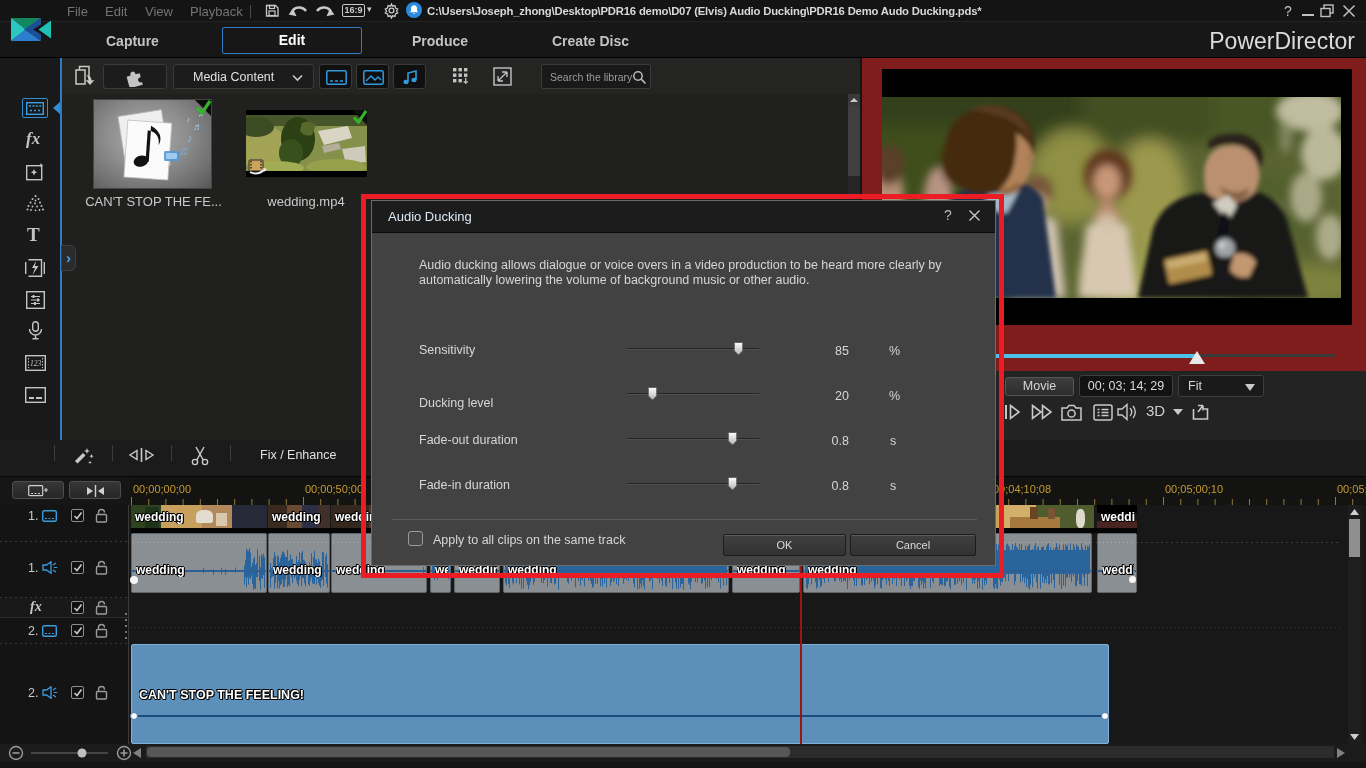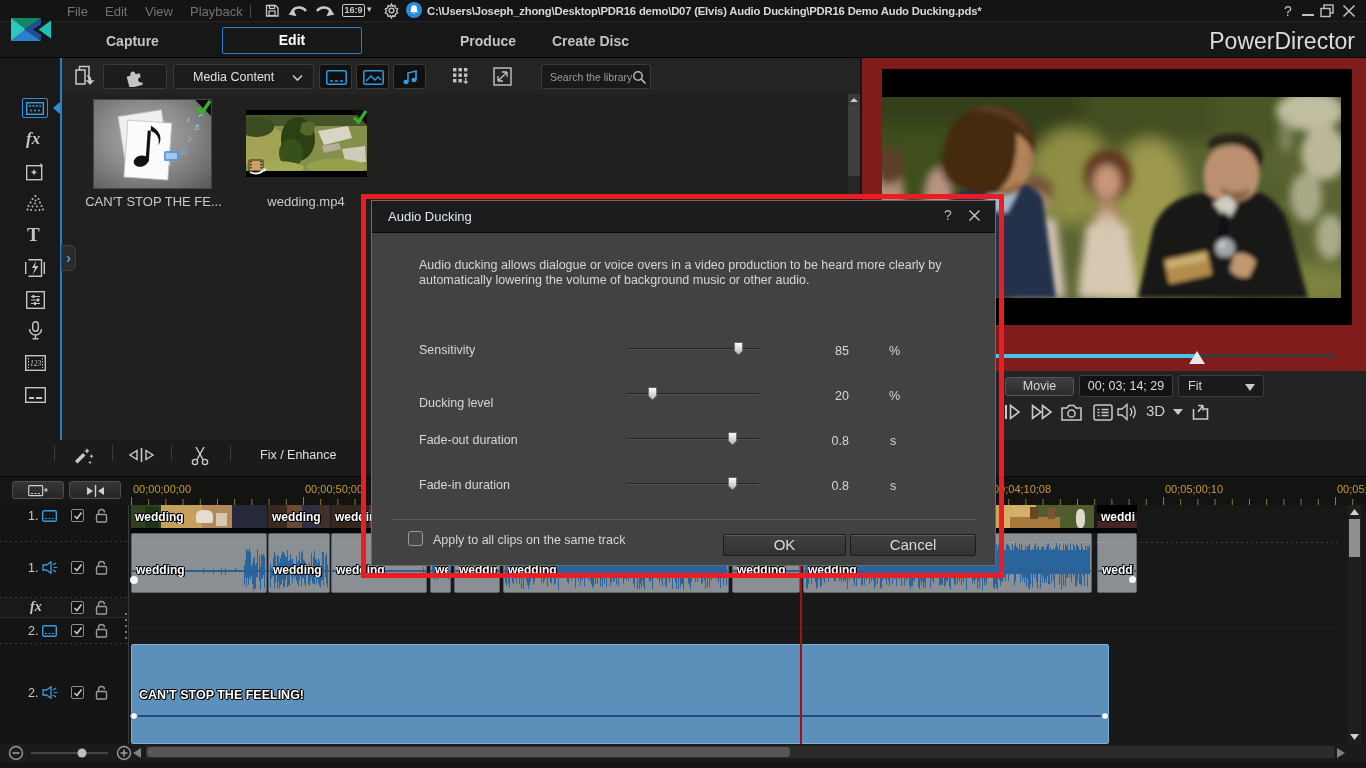"Produce" span.tab { margin-left: 48px -> none }
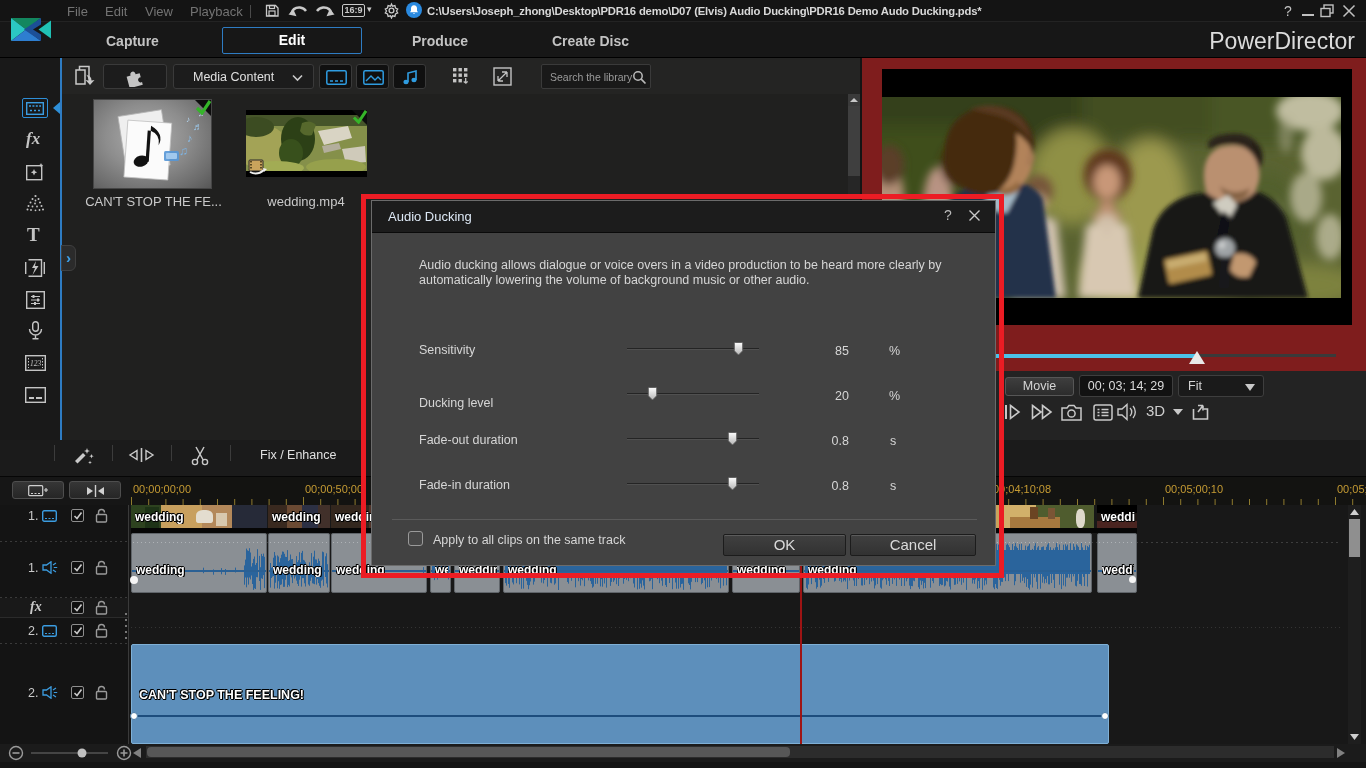"OK" .dlgbtn { font-size: 15px -> 11px }
